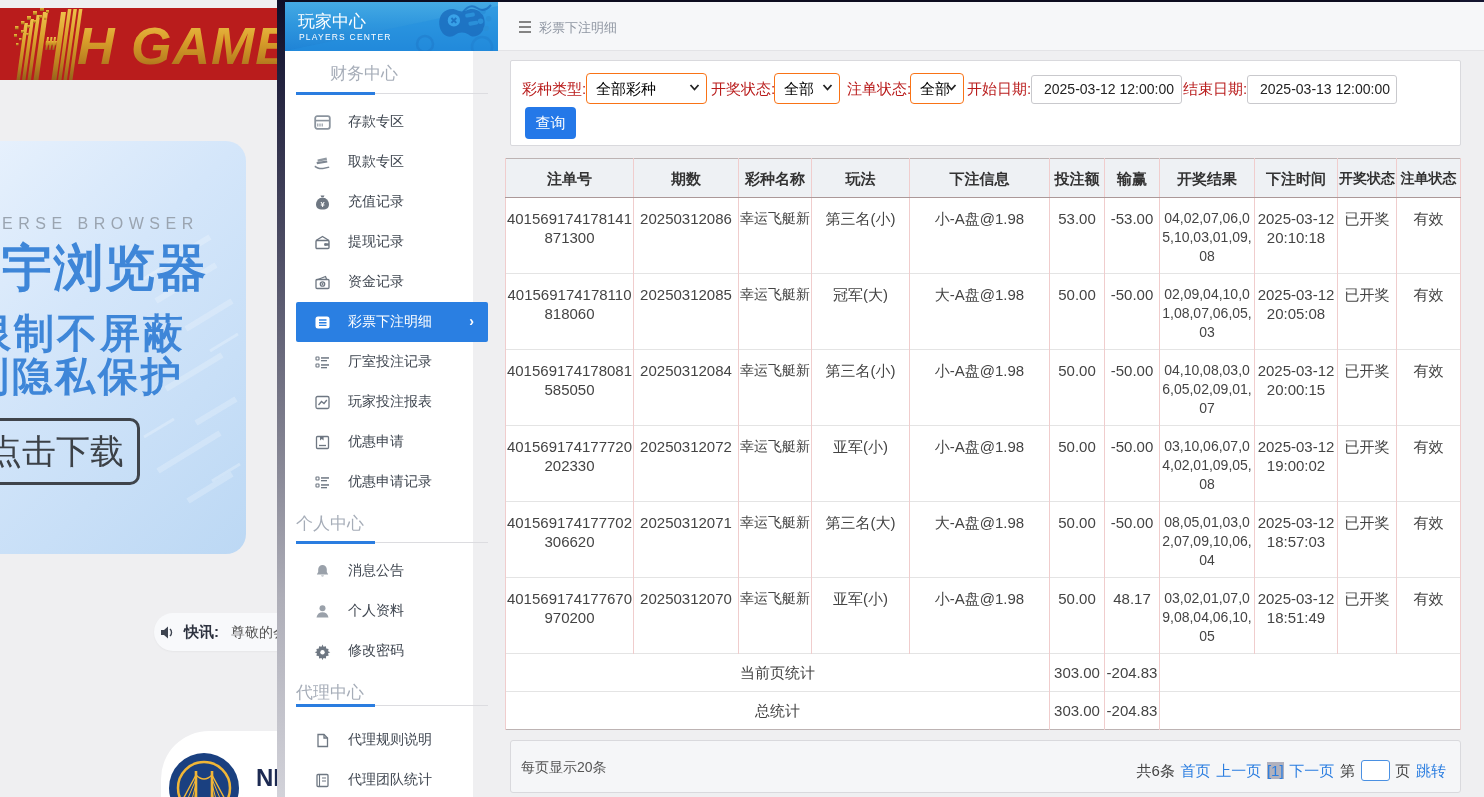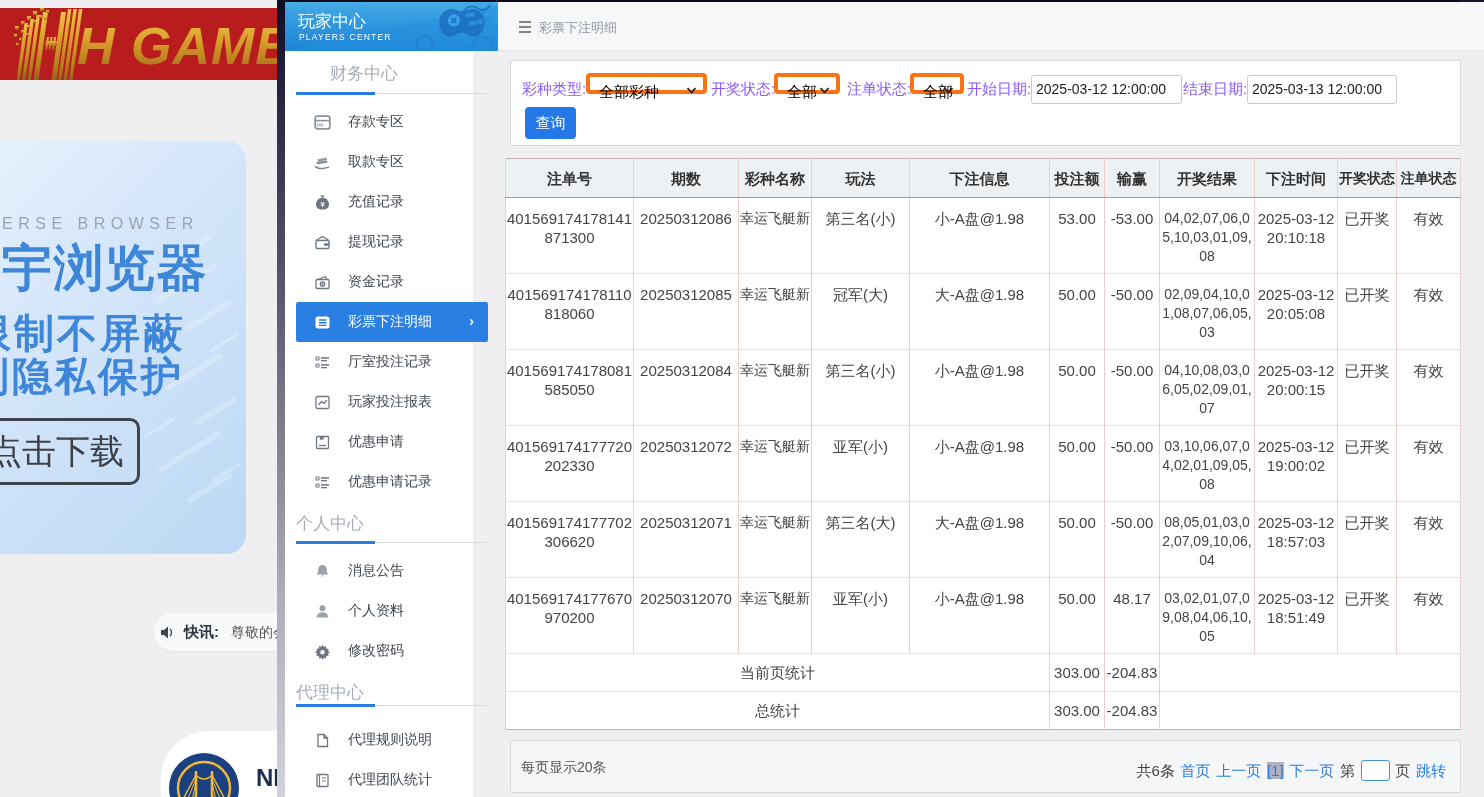"彩种类型:" #fpanel .lbl { color: #8b5cf6 -> #b91c1c }
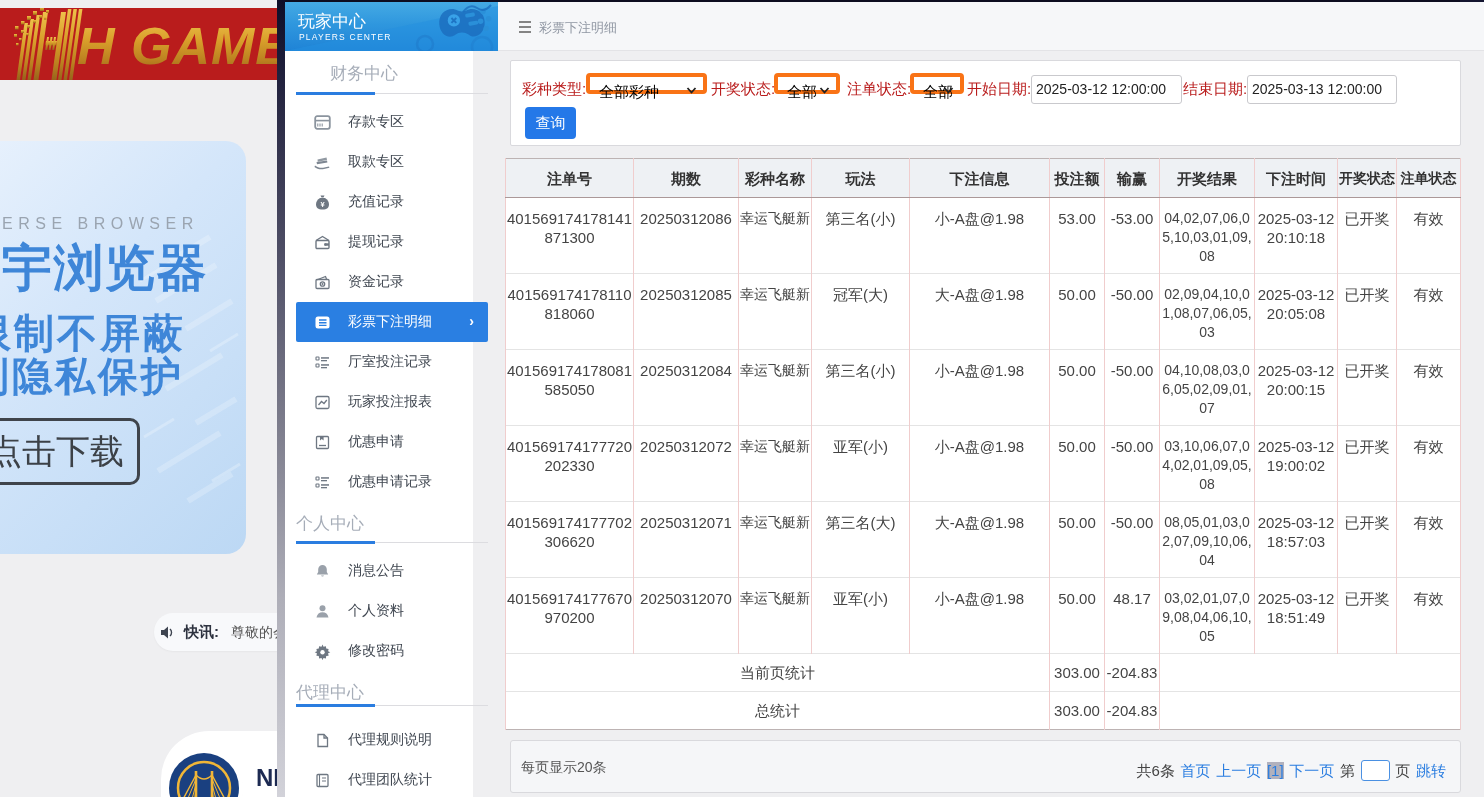"全部彩种" .sel { border: 4px solid #f97316 -> 1px solid #f97316; height: 21px -> 31px }
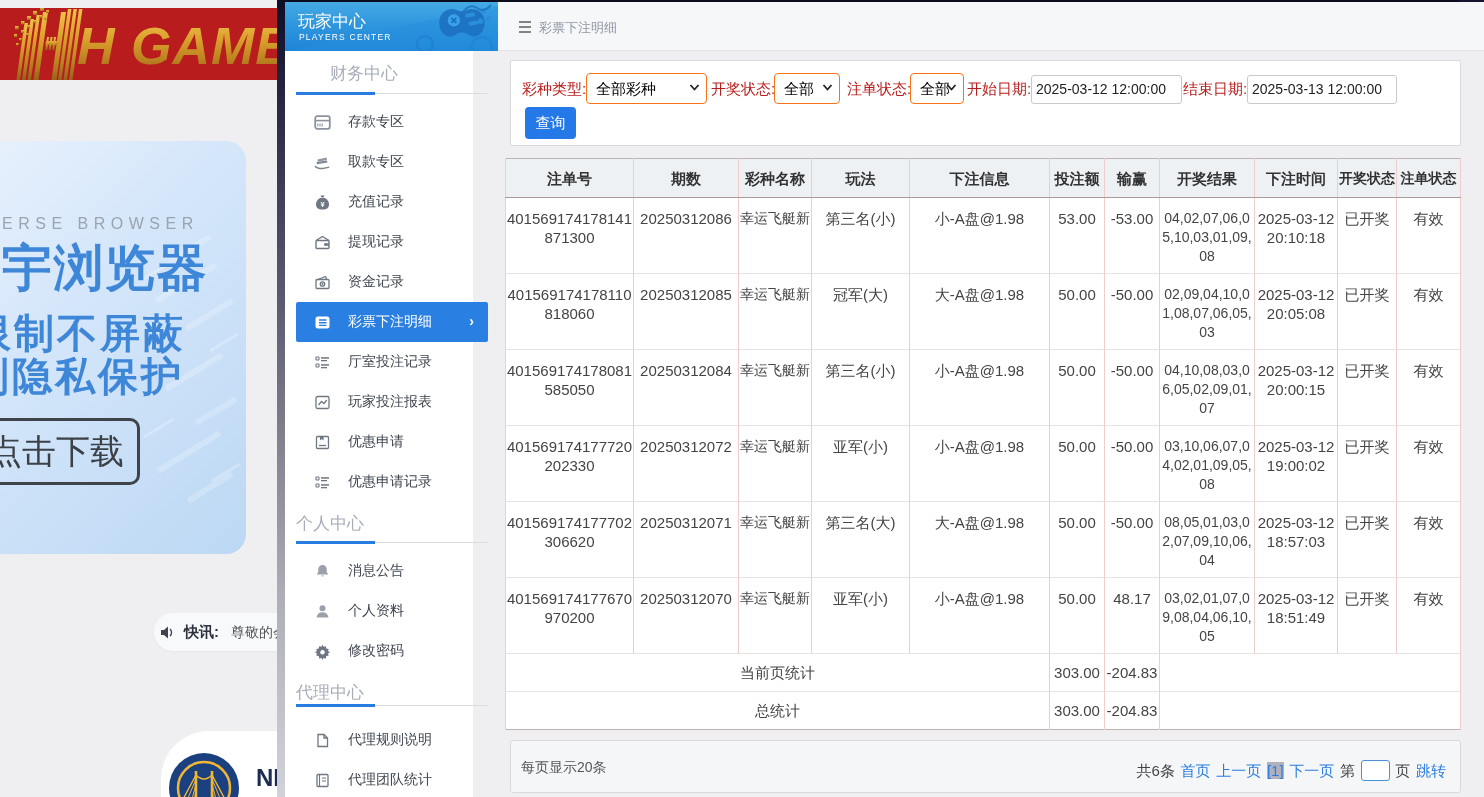"2025-03-12 12:00:00" .dinp { padding-left: 4px -> 12px }
